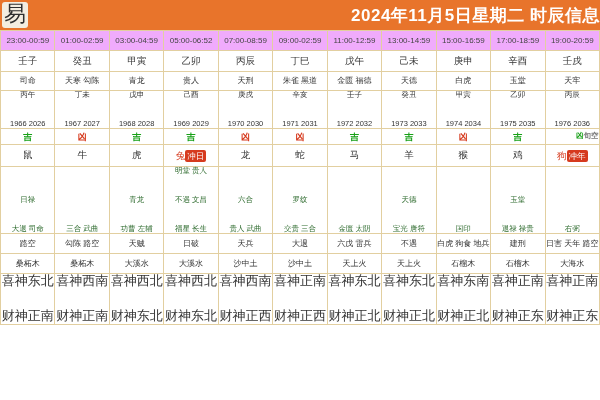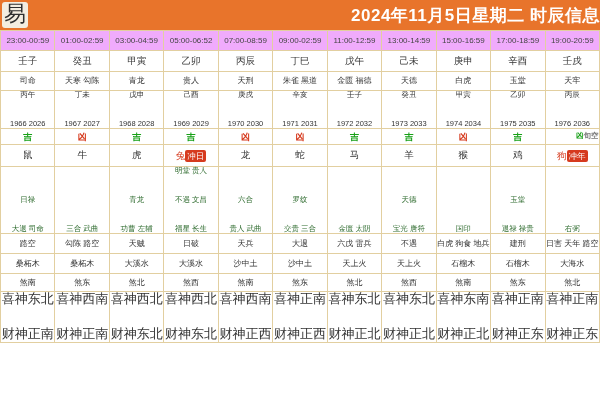"煞南" tr.row-sha { html: <tr> <td>煞南</td> <td>煞东</td> <td>煞北</td> <td>煞西</td> <td>煞南</td> <td>煞东</td> <td>煞北</td> <td>煞西</td> <td>煞南</td> <td>煞东</td> <td>煞北</td> </tr> -> none }
